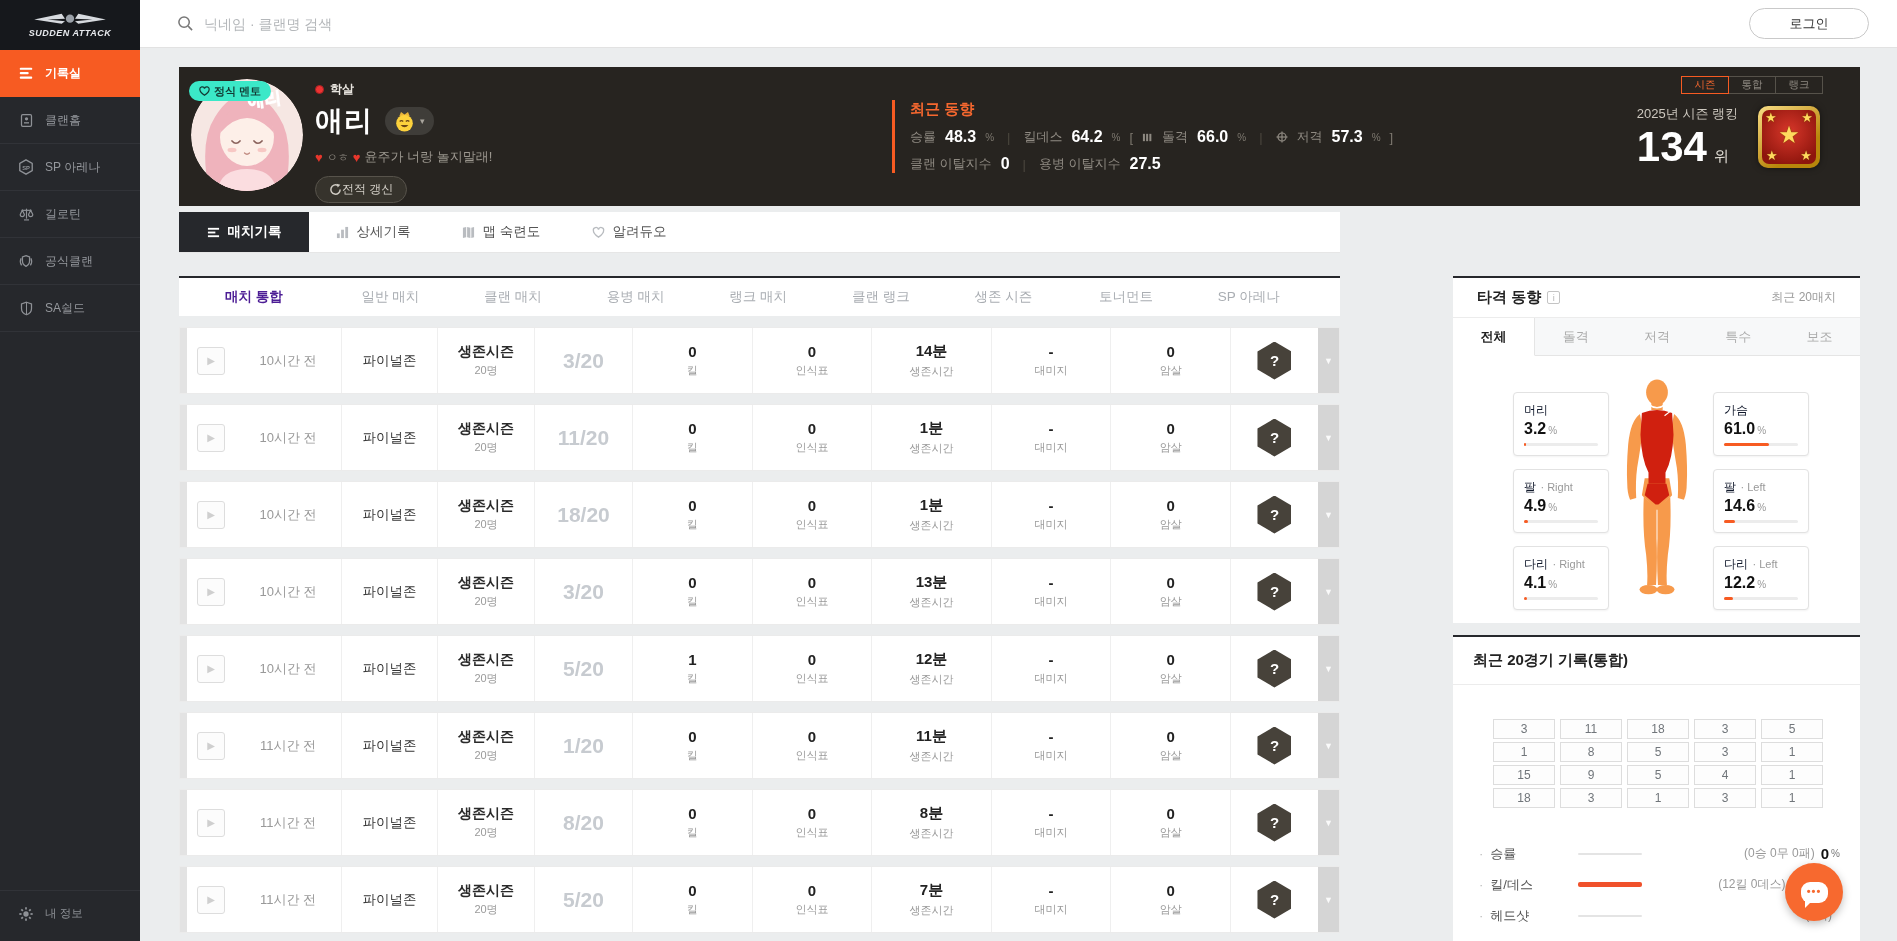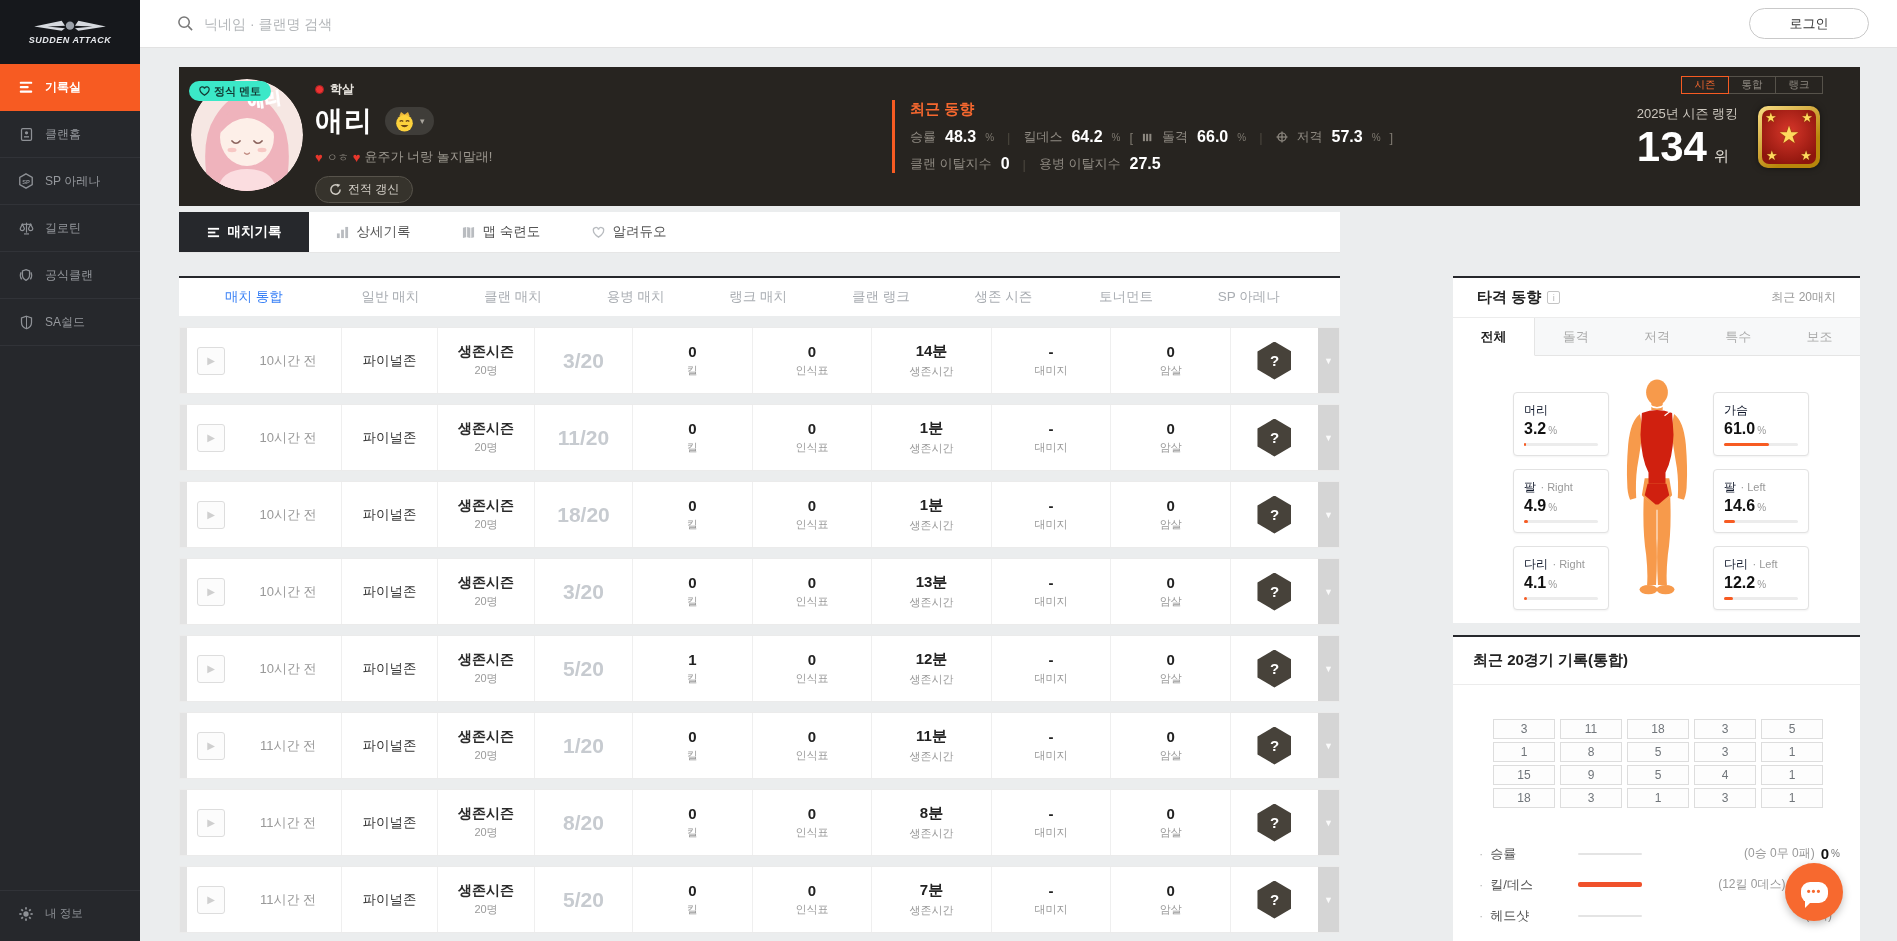"SUDDEN ATTACK" #logo-area { height: 64px -> 50px }
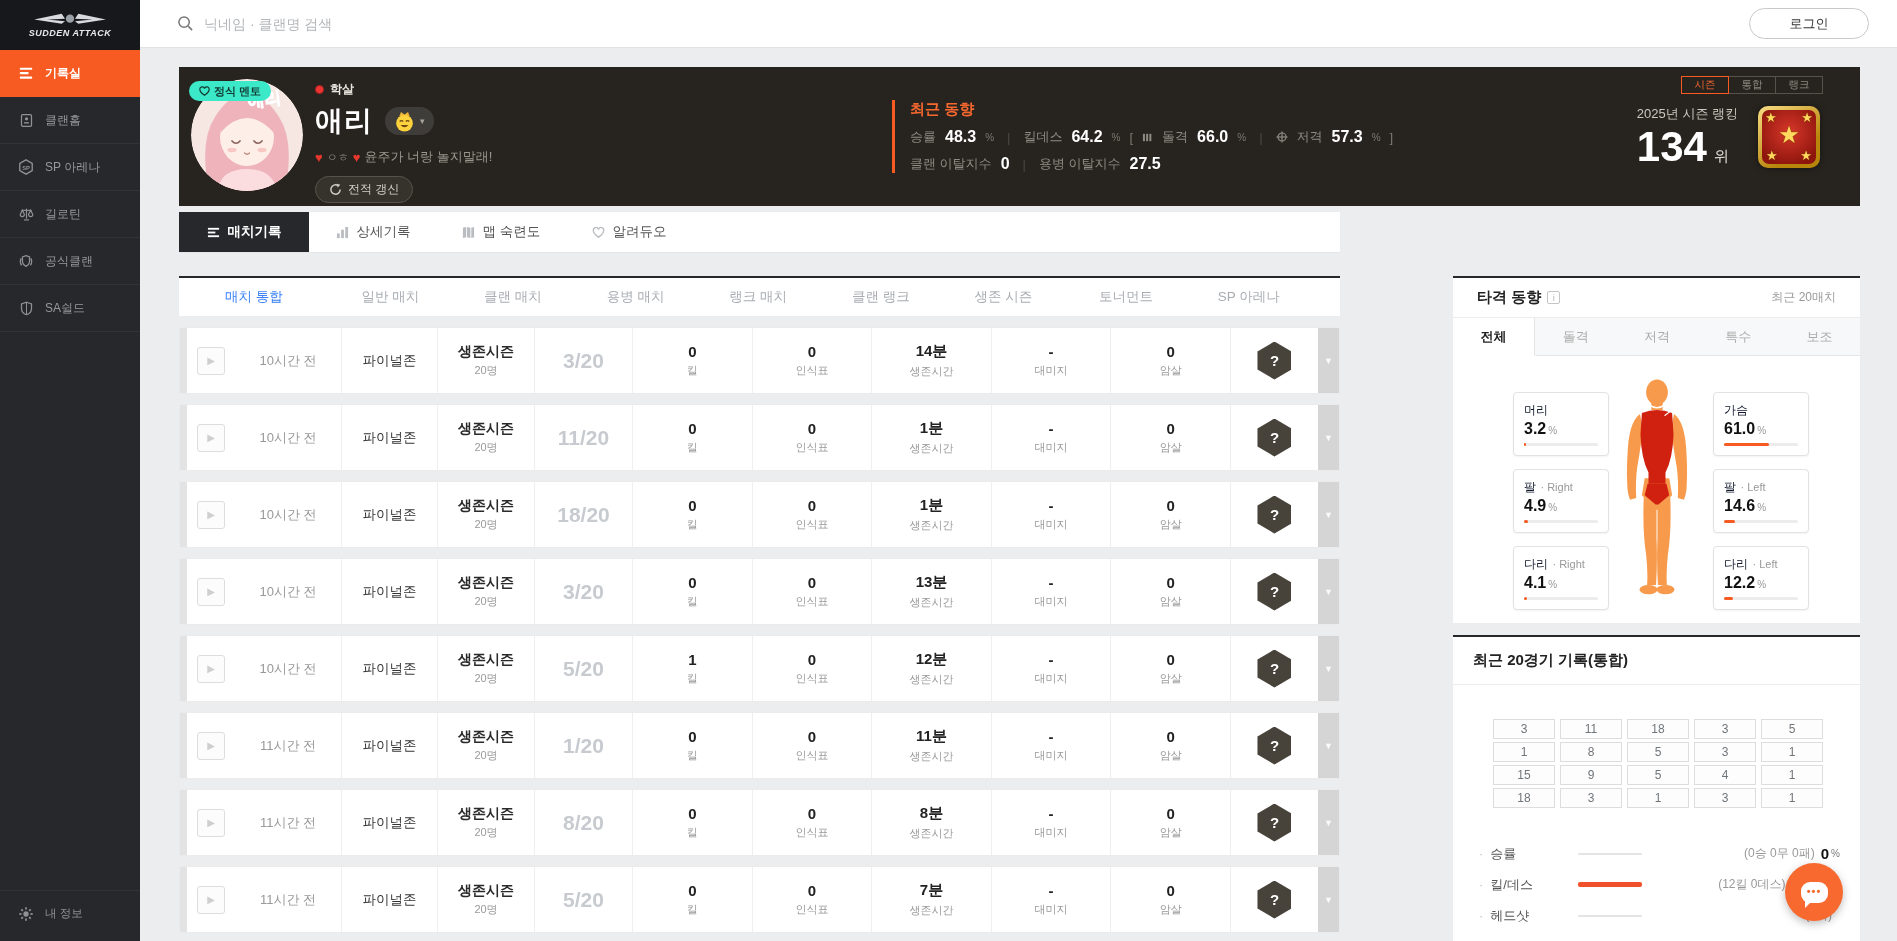"전적 갱신" #refresh-btn { gap: 6px -> 0 }
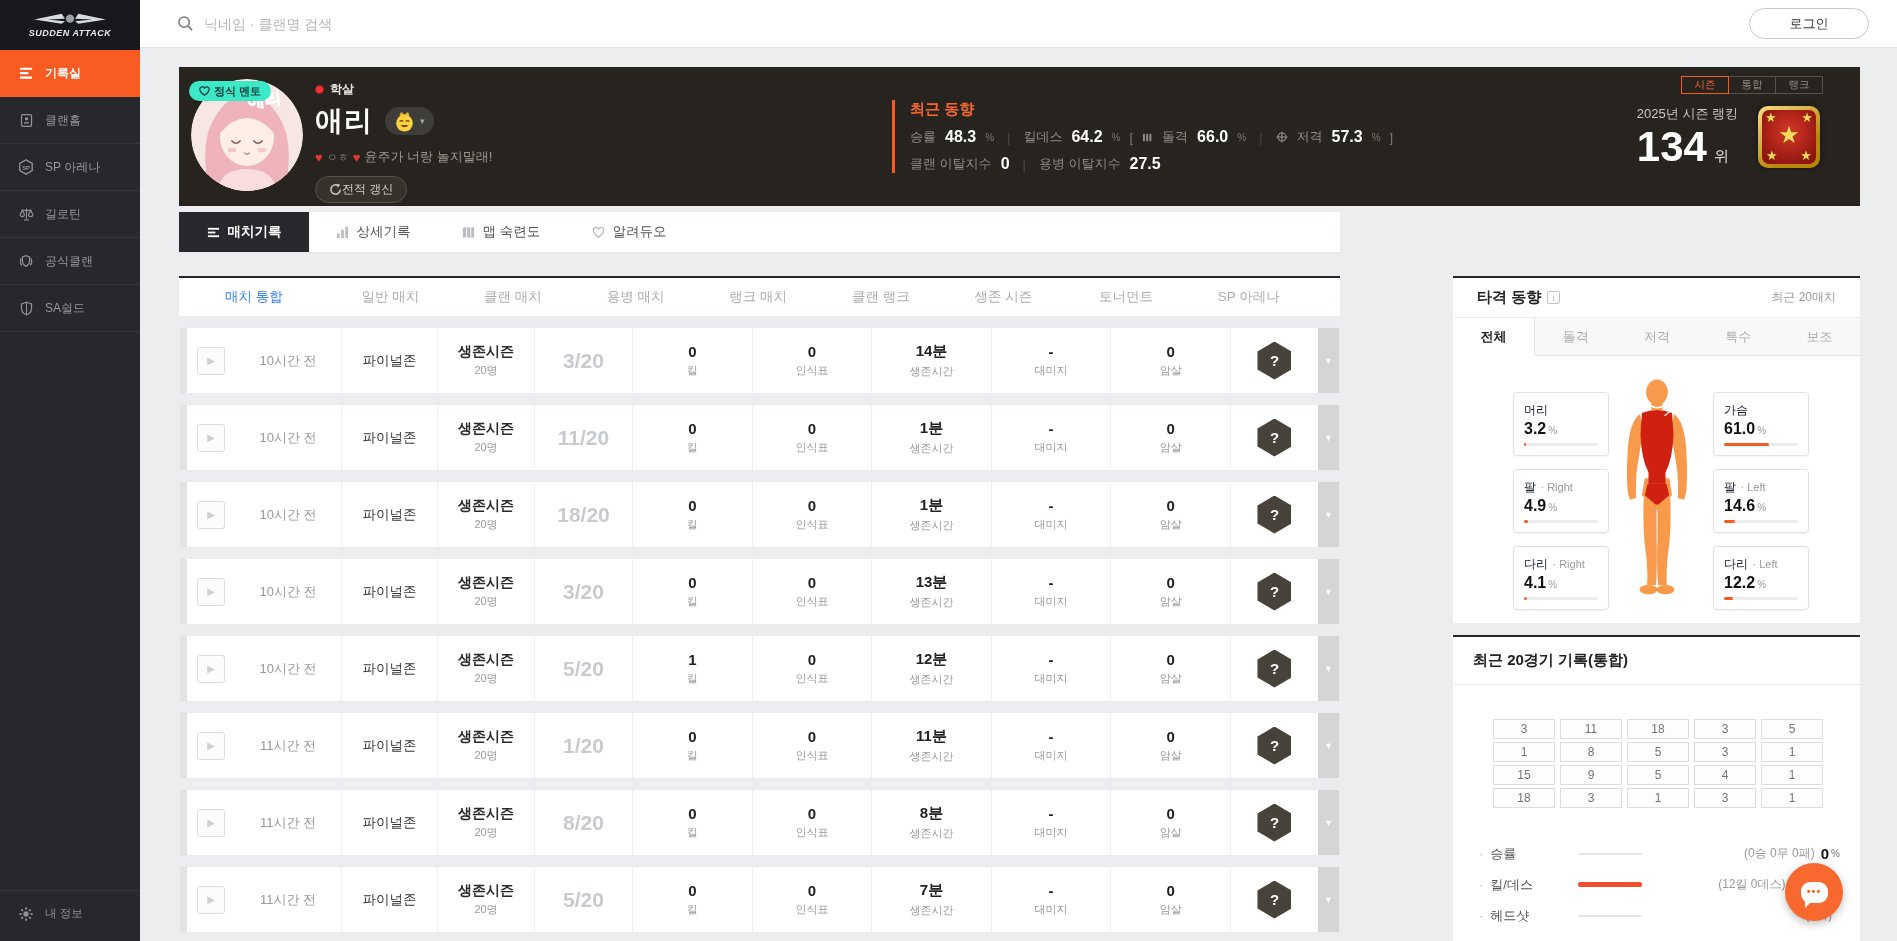"매치 통합" .cat.on { color: #3b82f6 -> #4c1d95; font-weight: normal -> bold }
